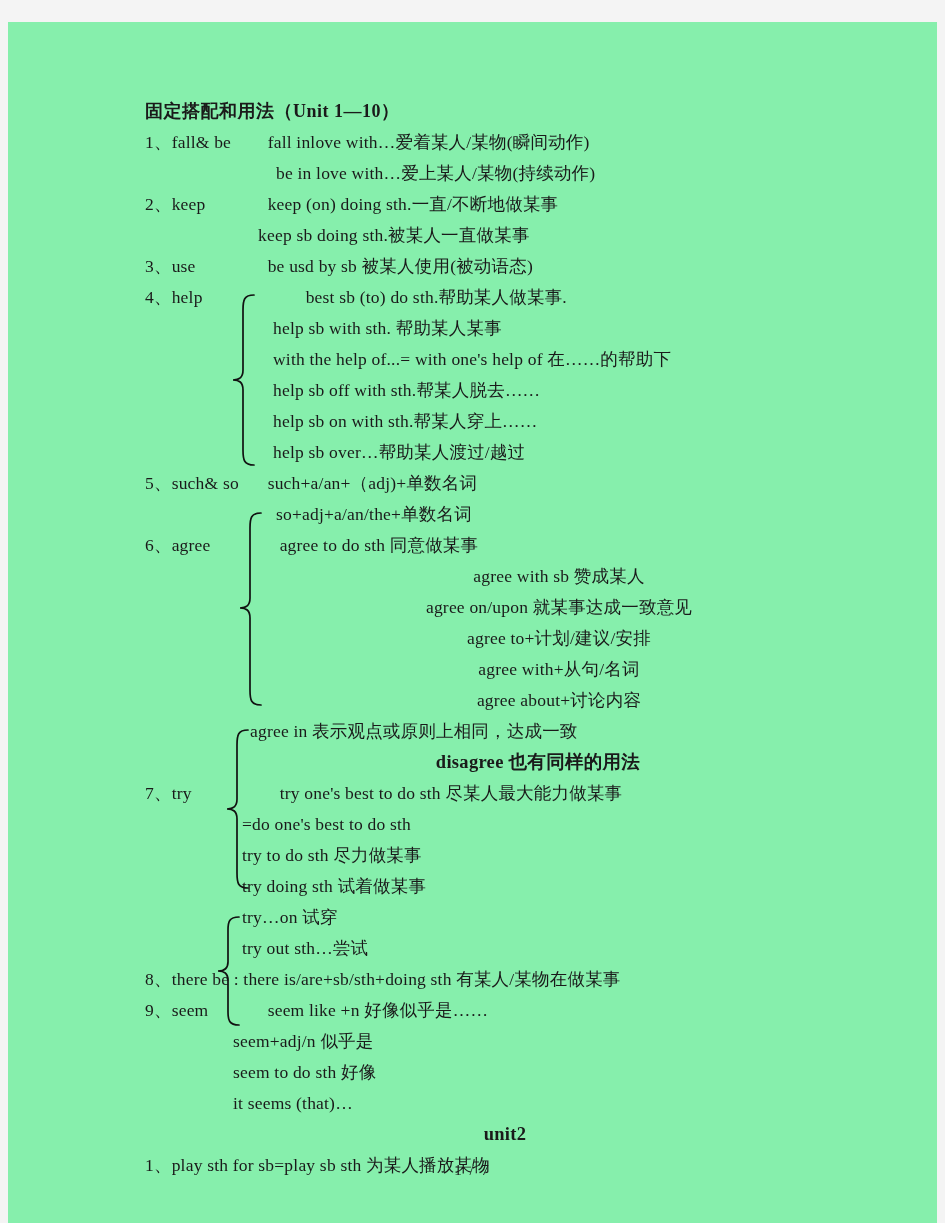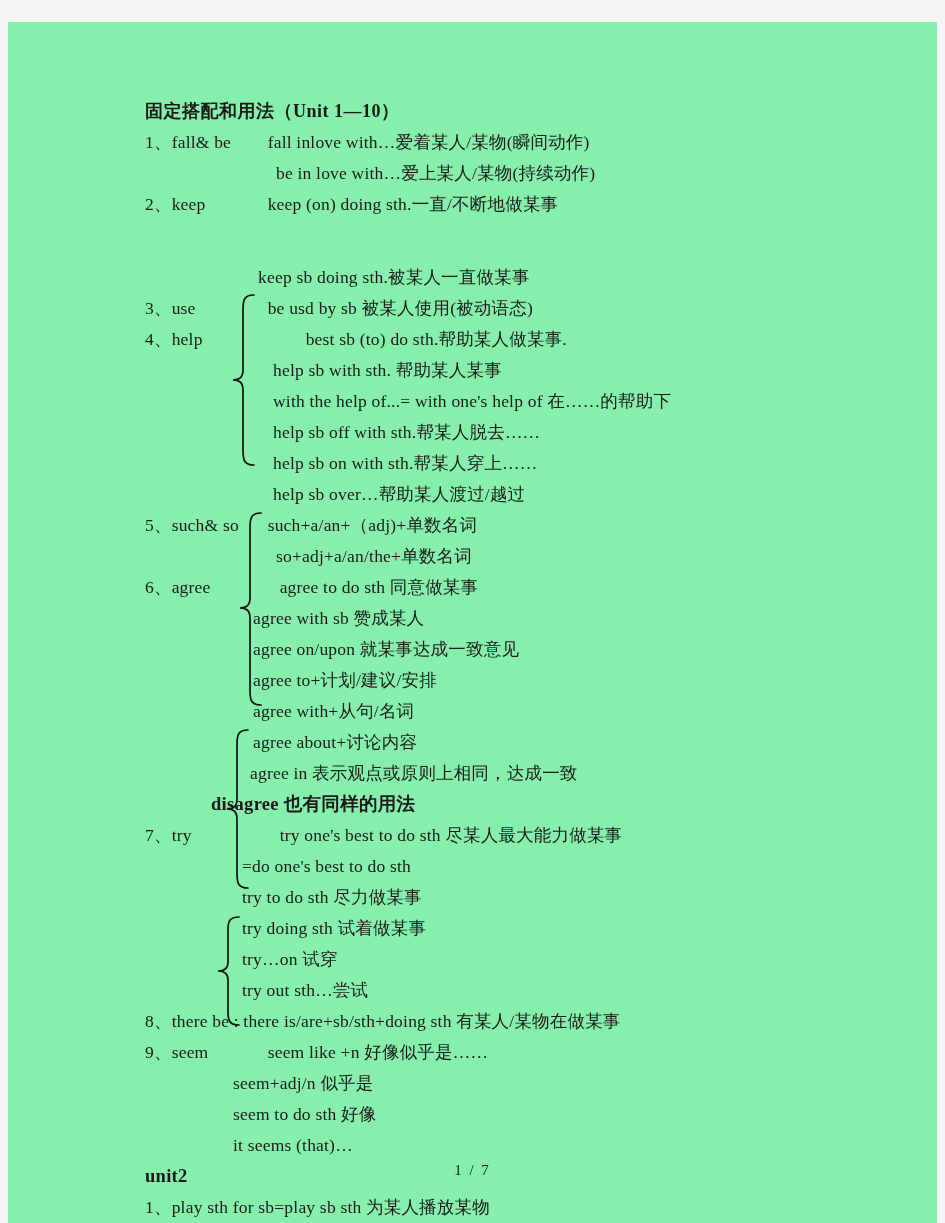"keep sb doing sth.被某人一直做某事" .ind-113 { margin-top: 42px -> none }
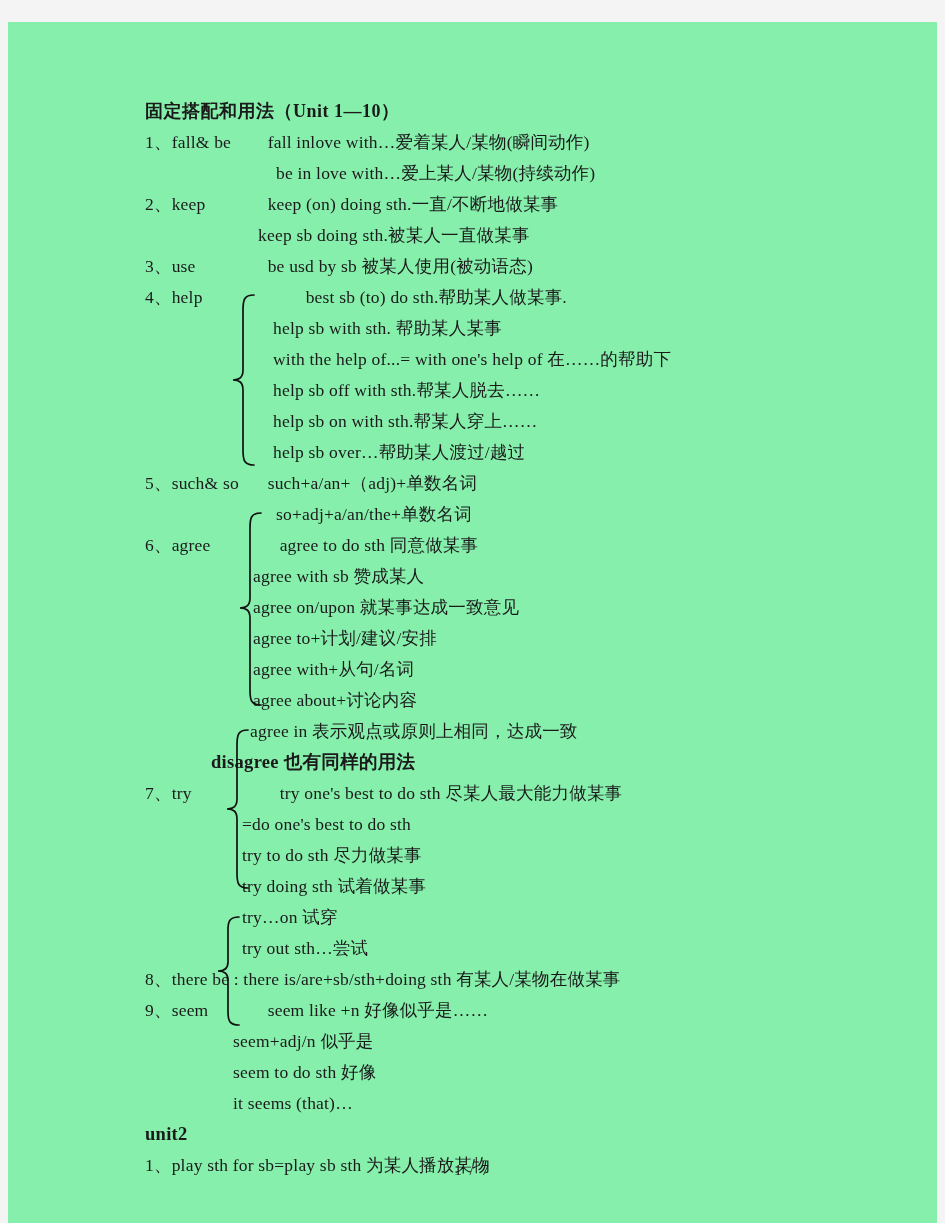"agree with sb 赞成某人" .ind-108 { text-align: none -> center }
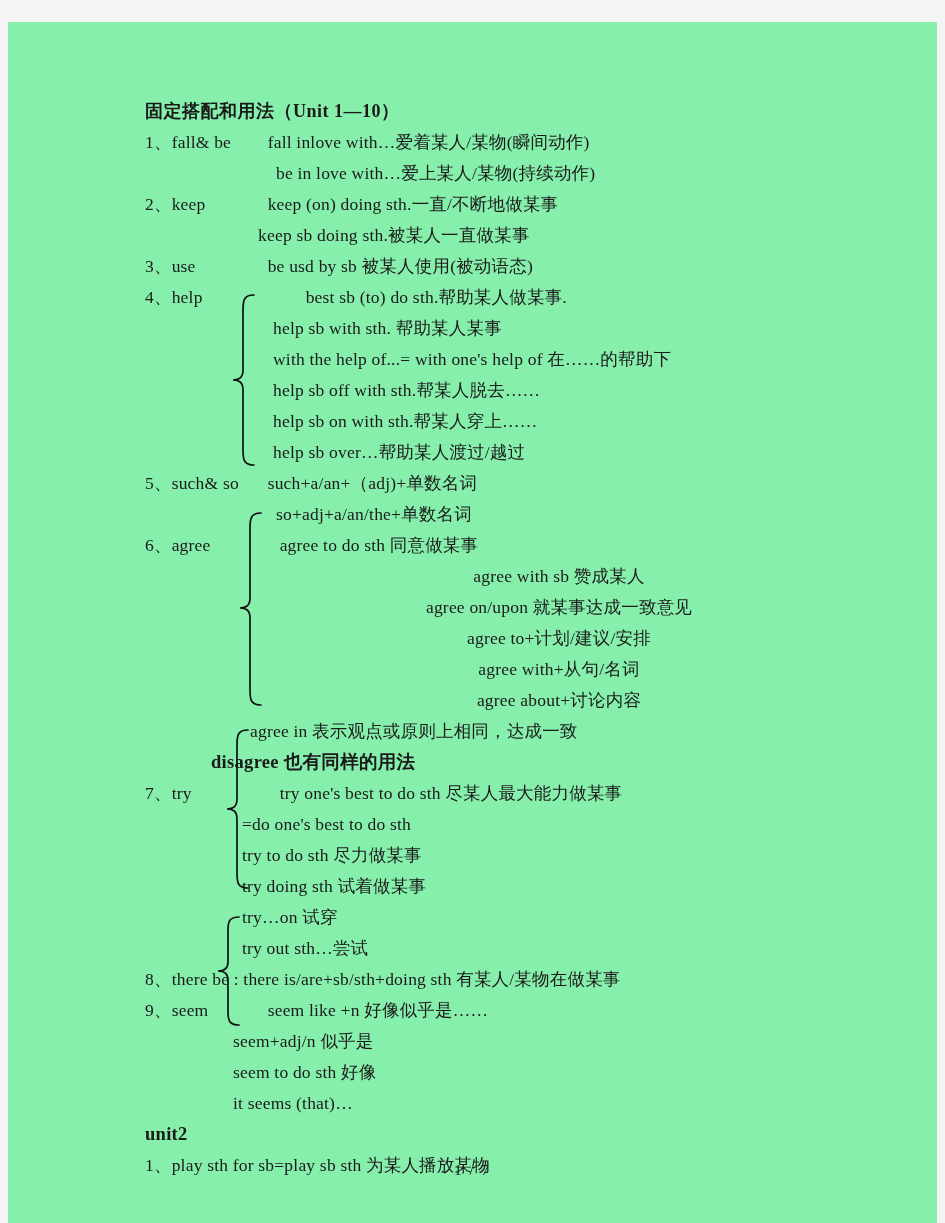"disagree 也有同样的用法" .unit-head { text-align: none -> center }
